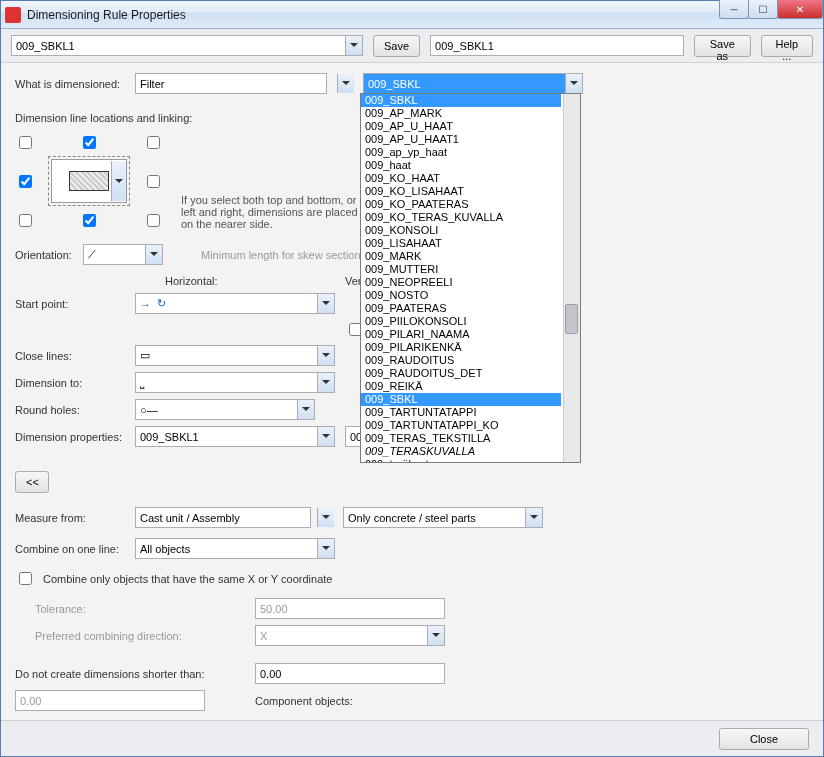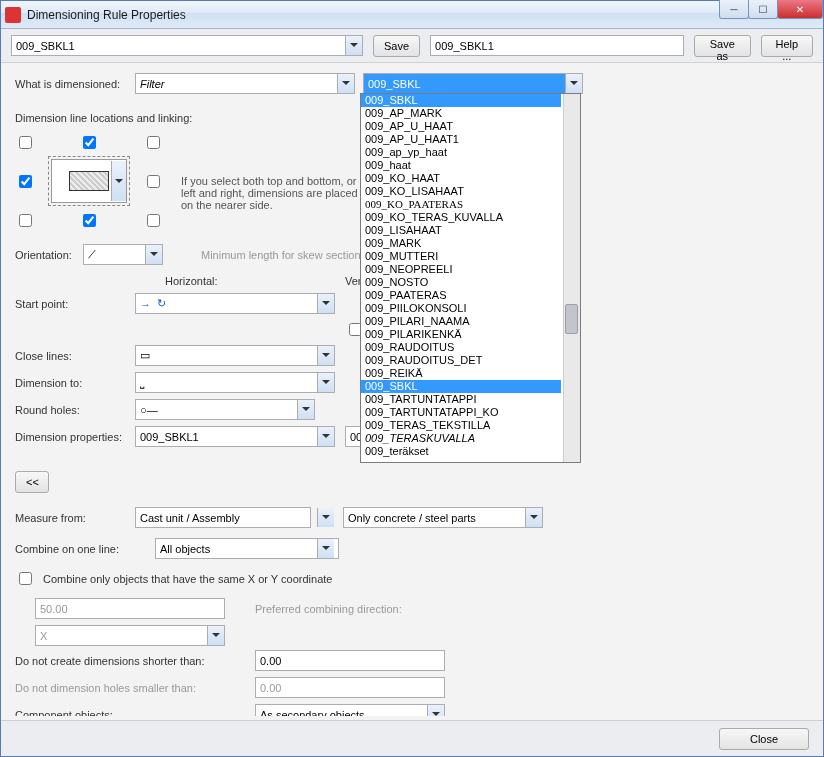"Filter" input.drop { font-style: italic -> none; width: 220px -> 192px }
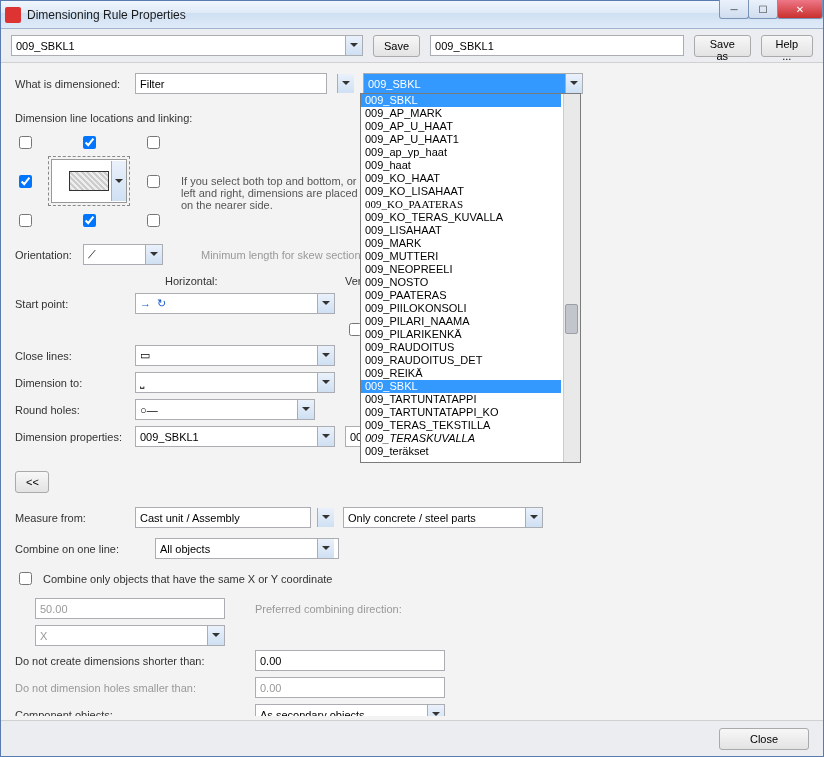"If you select both top" div { align-items: center -> flex-end }
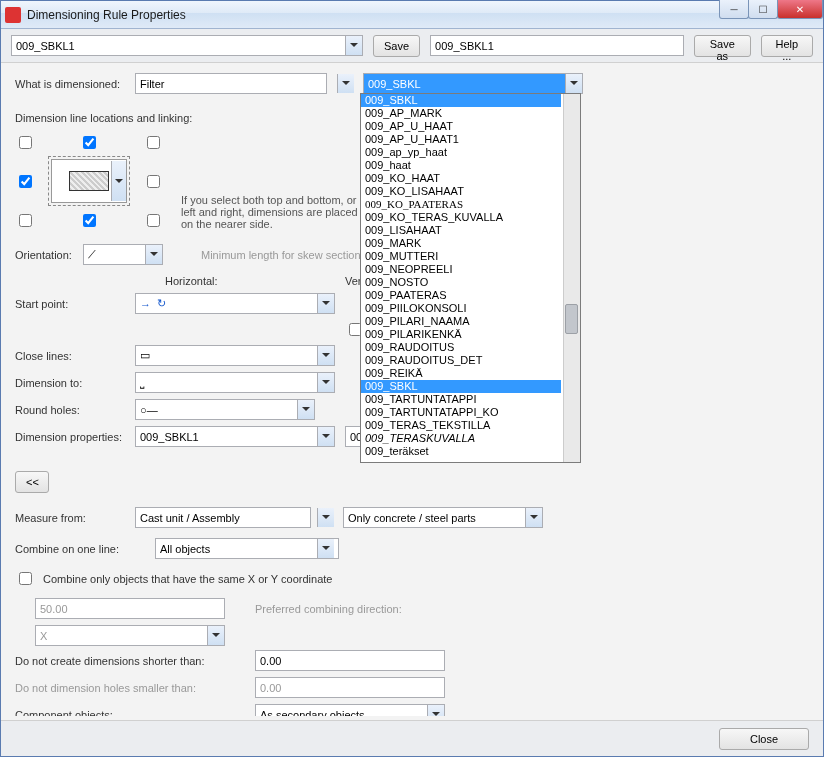"009_KO_PAATERAS" div.dl-item { font-family: Liberation Serif, serif -> none }
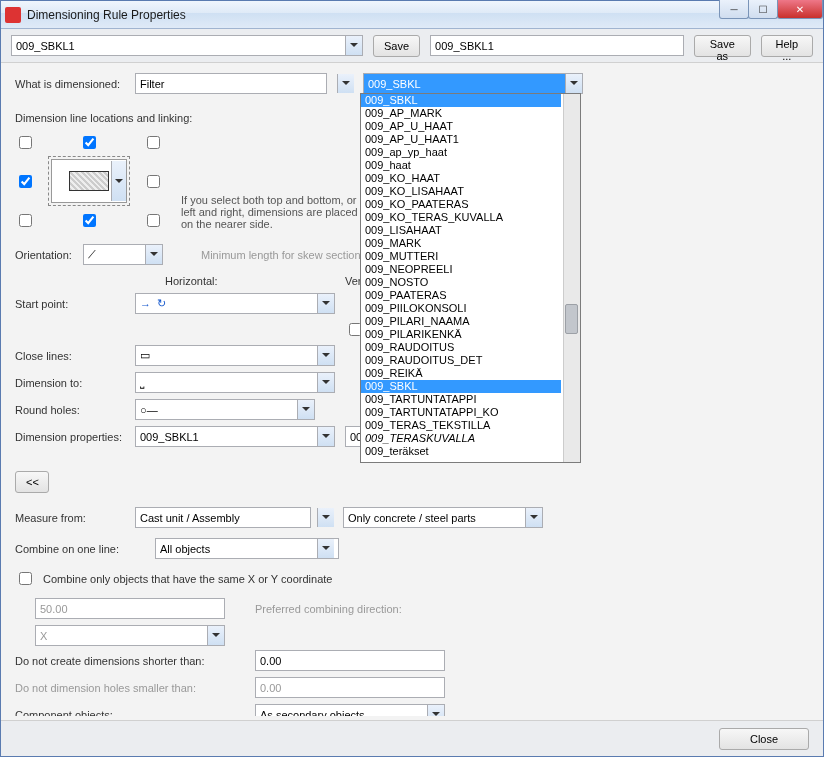"009_KONSOLI" div.dl-item { html: none -> <div>009_KONSOLI</div> }
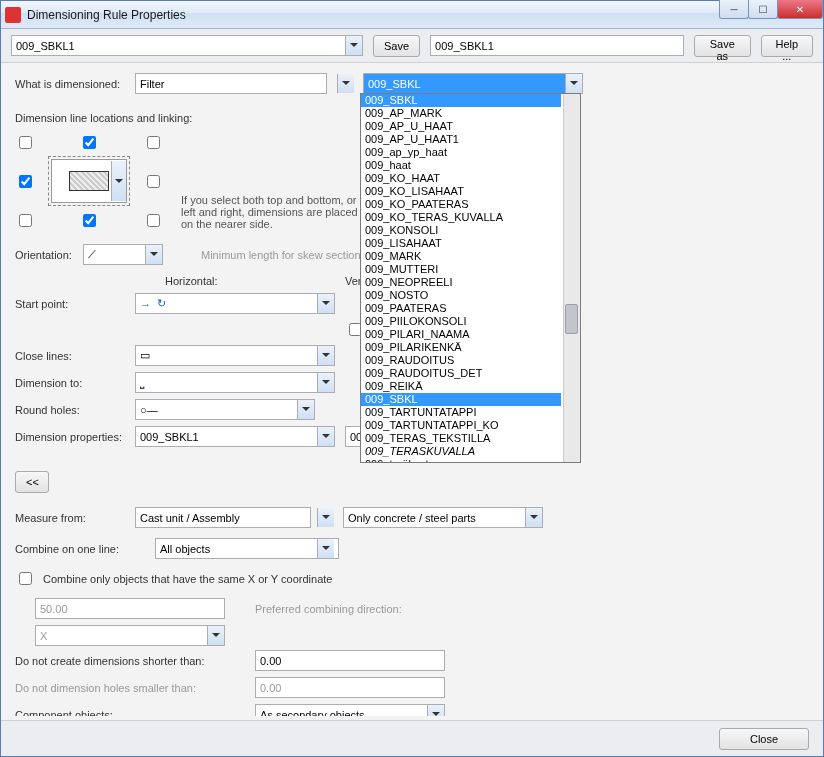"All objects" input.drop { margin-left: 20px -> none; width: 184px -> 200px }
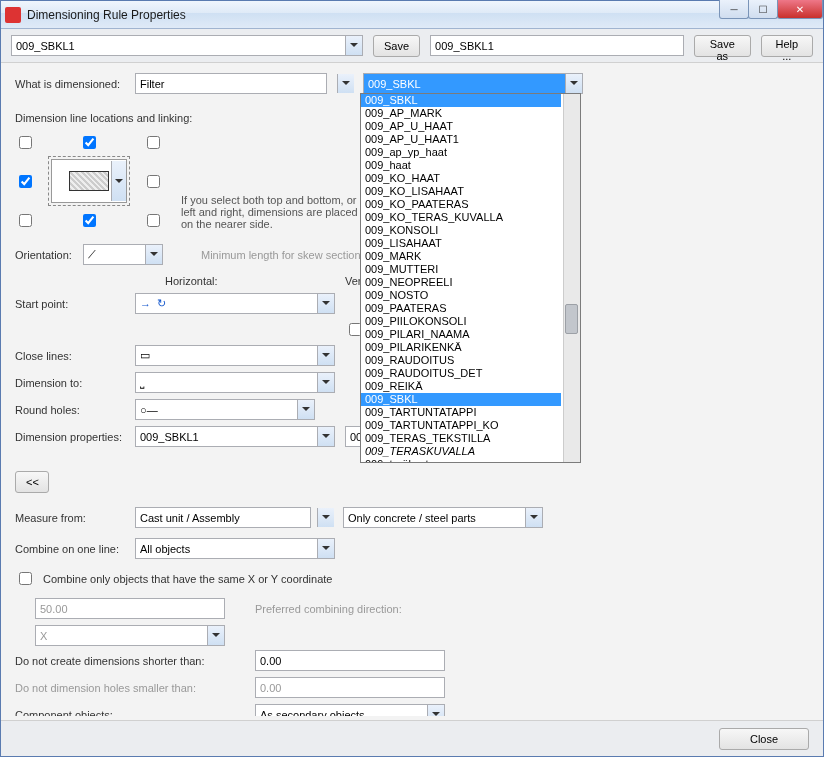"Tolerance:" span.label { html: none -> <span>Tolerance:</span> }
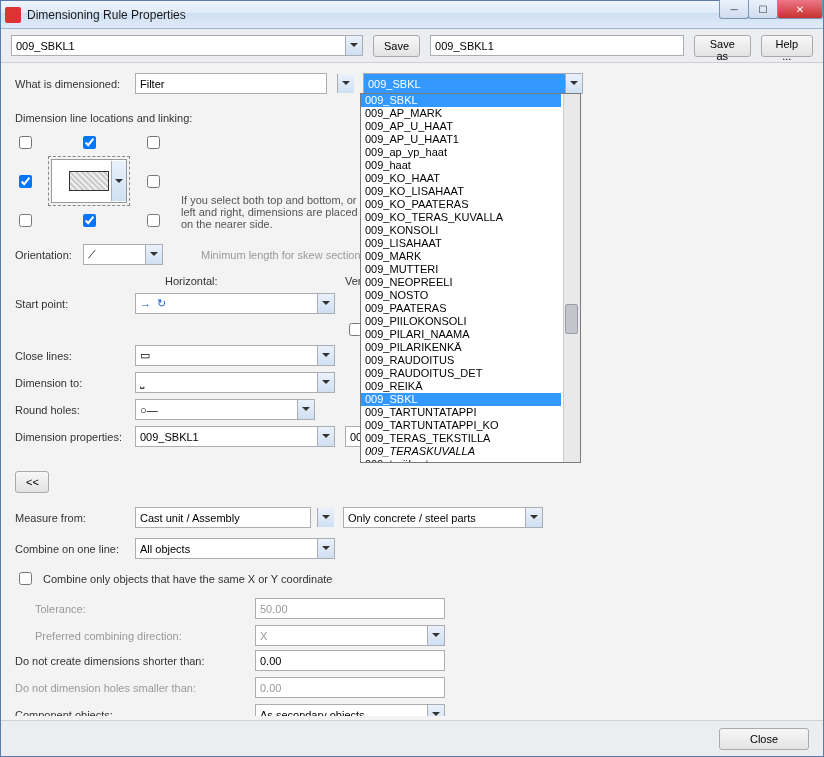"Do not create dimensions shorter" div { margin-top: 4px -> 17px }
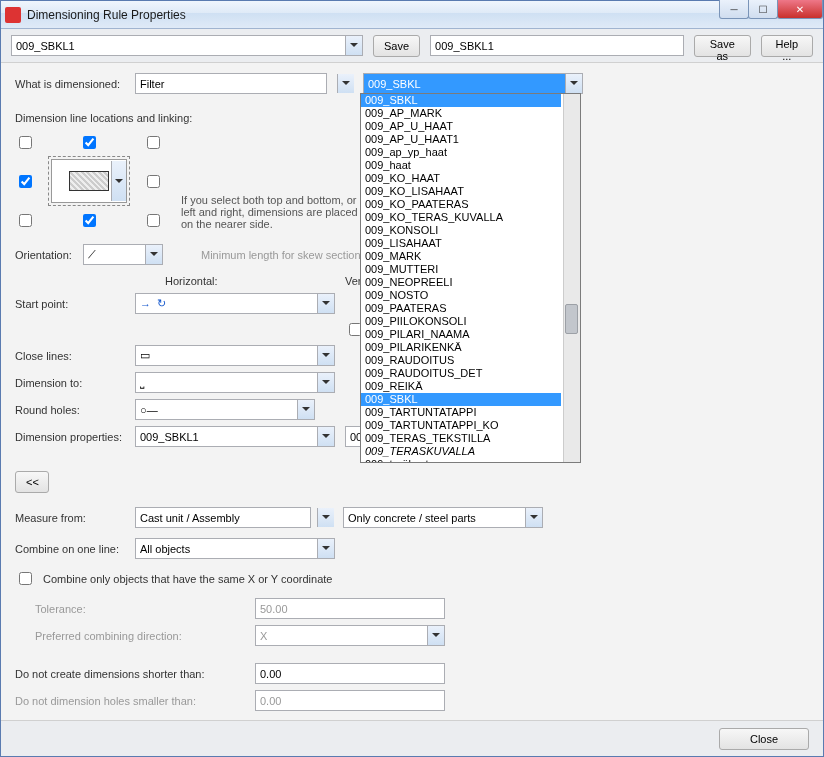"Do not dimension holes smaller" span.label { html: <span>Do not dimension holes smaller than:</span> -> none }
